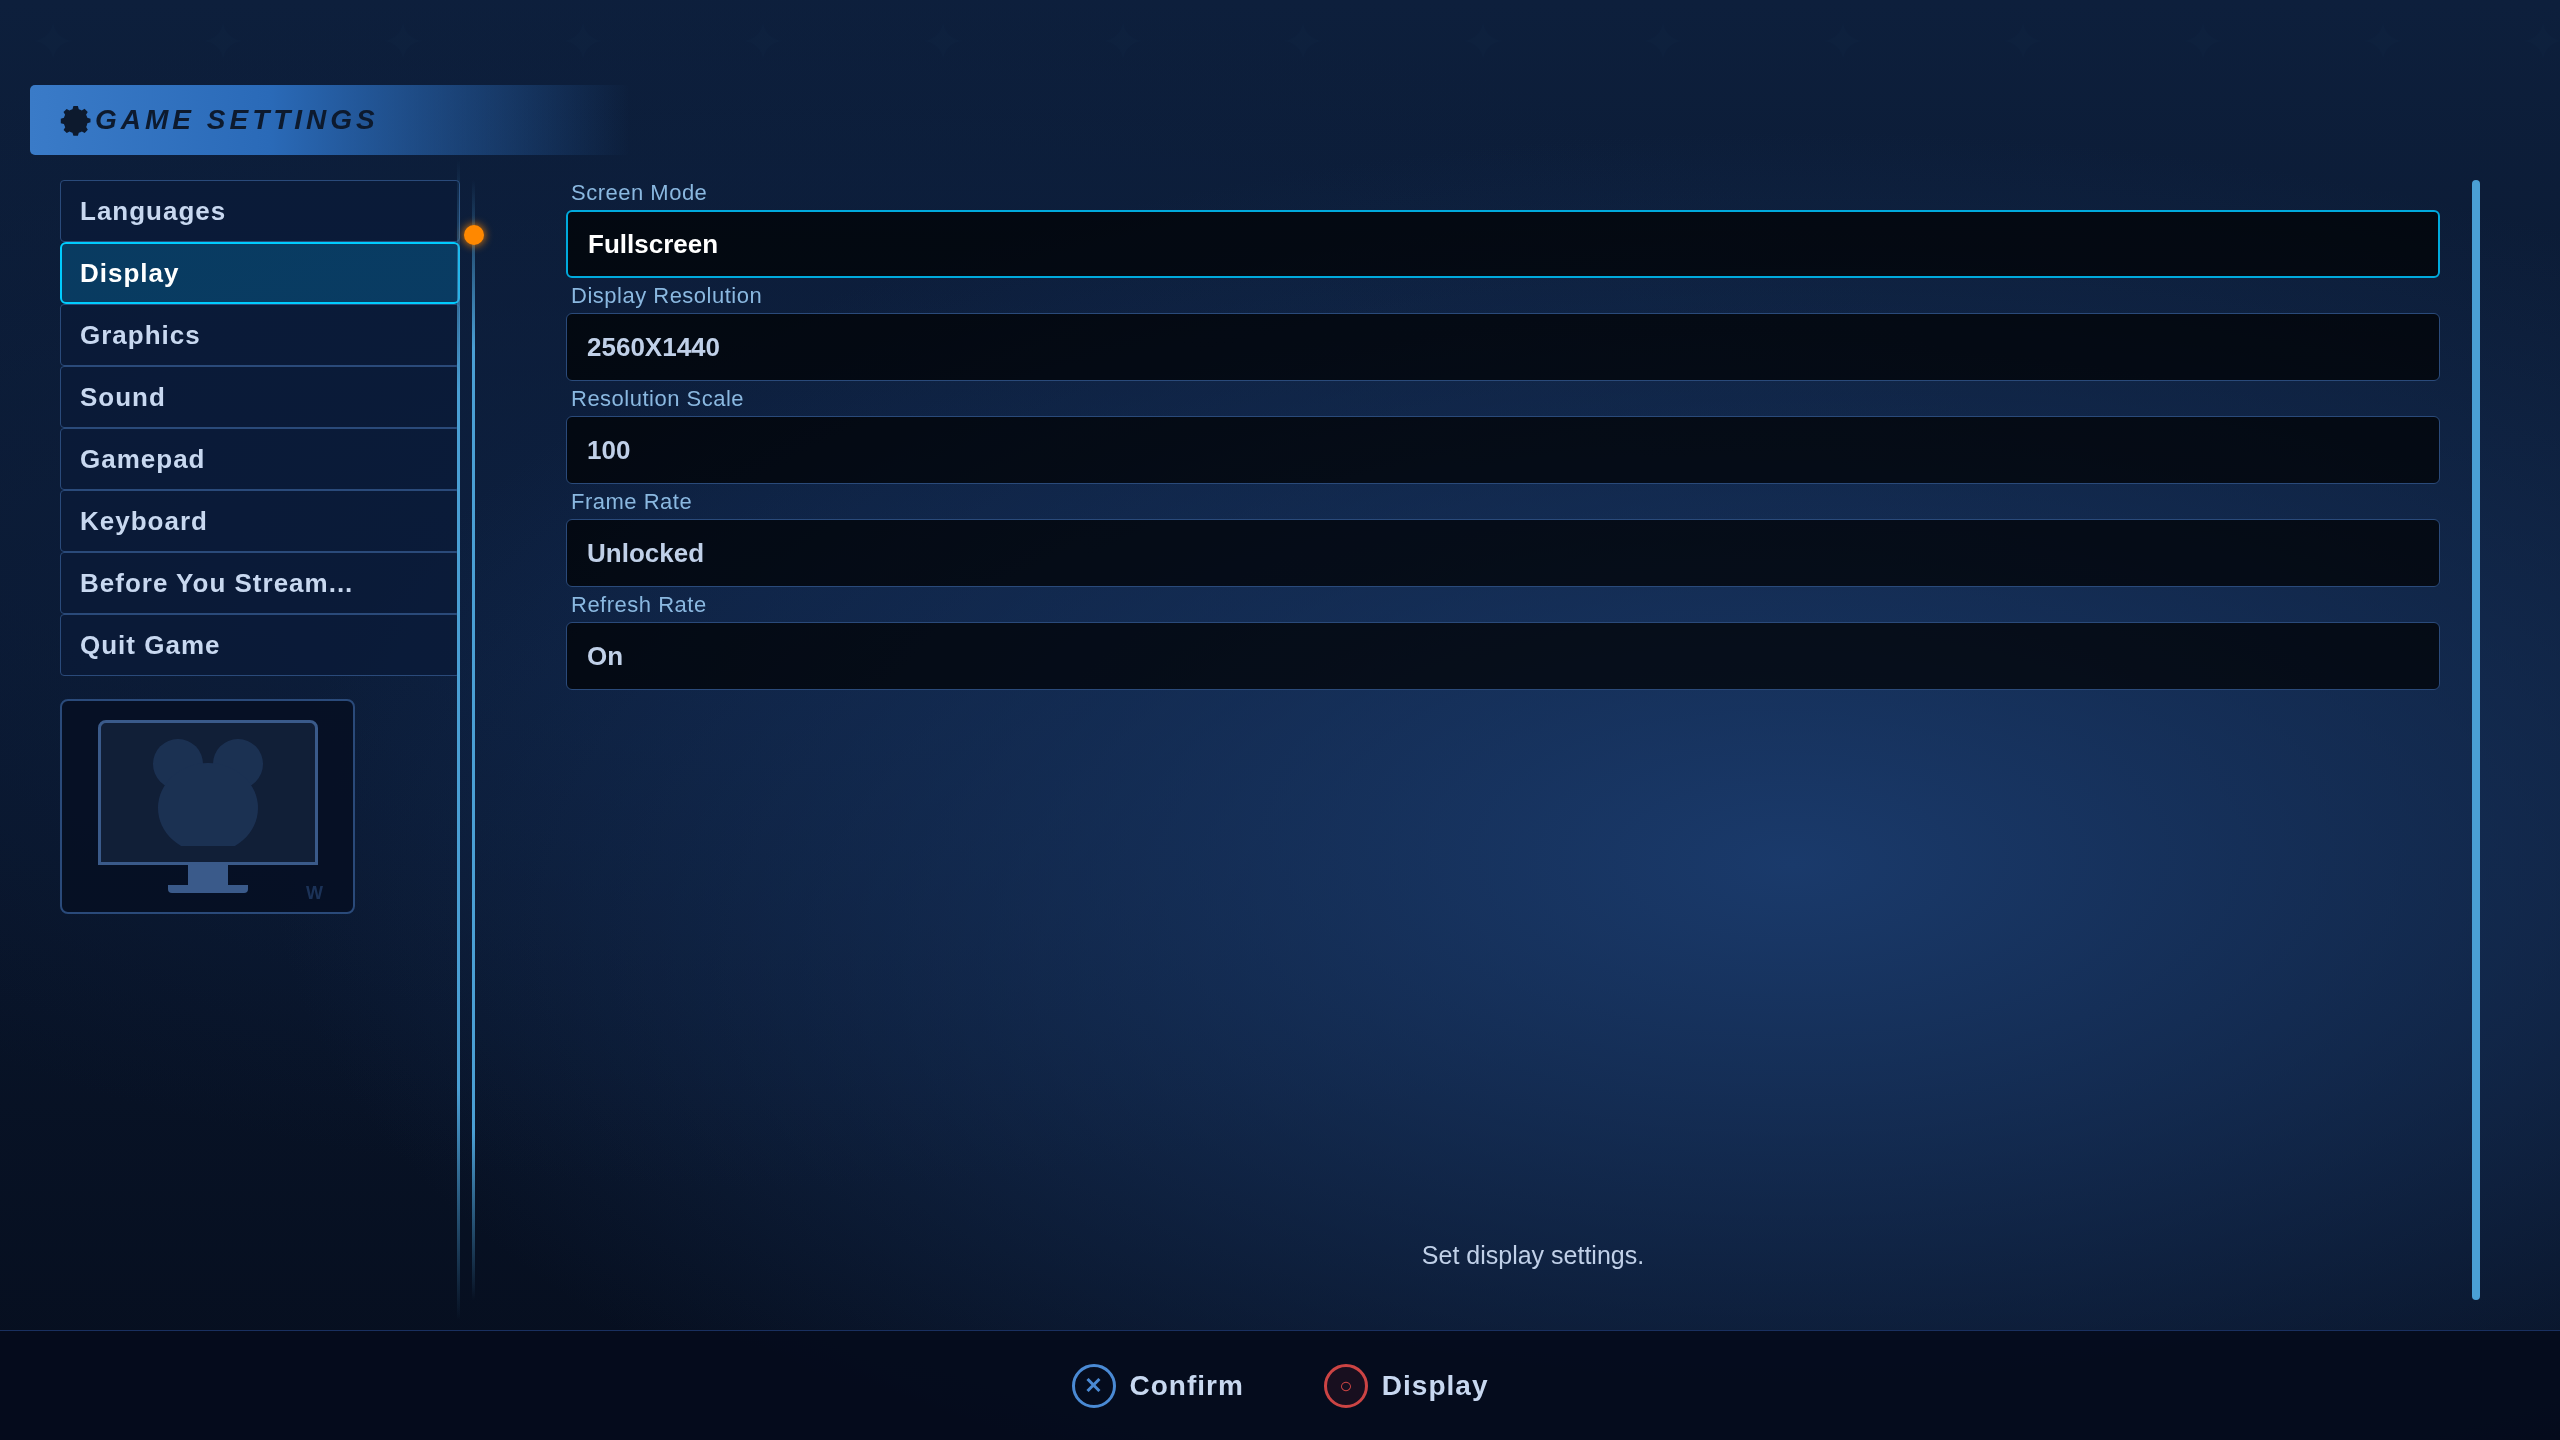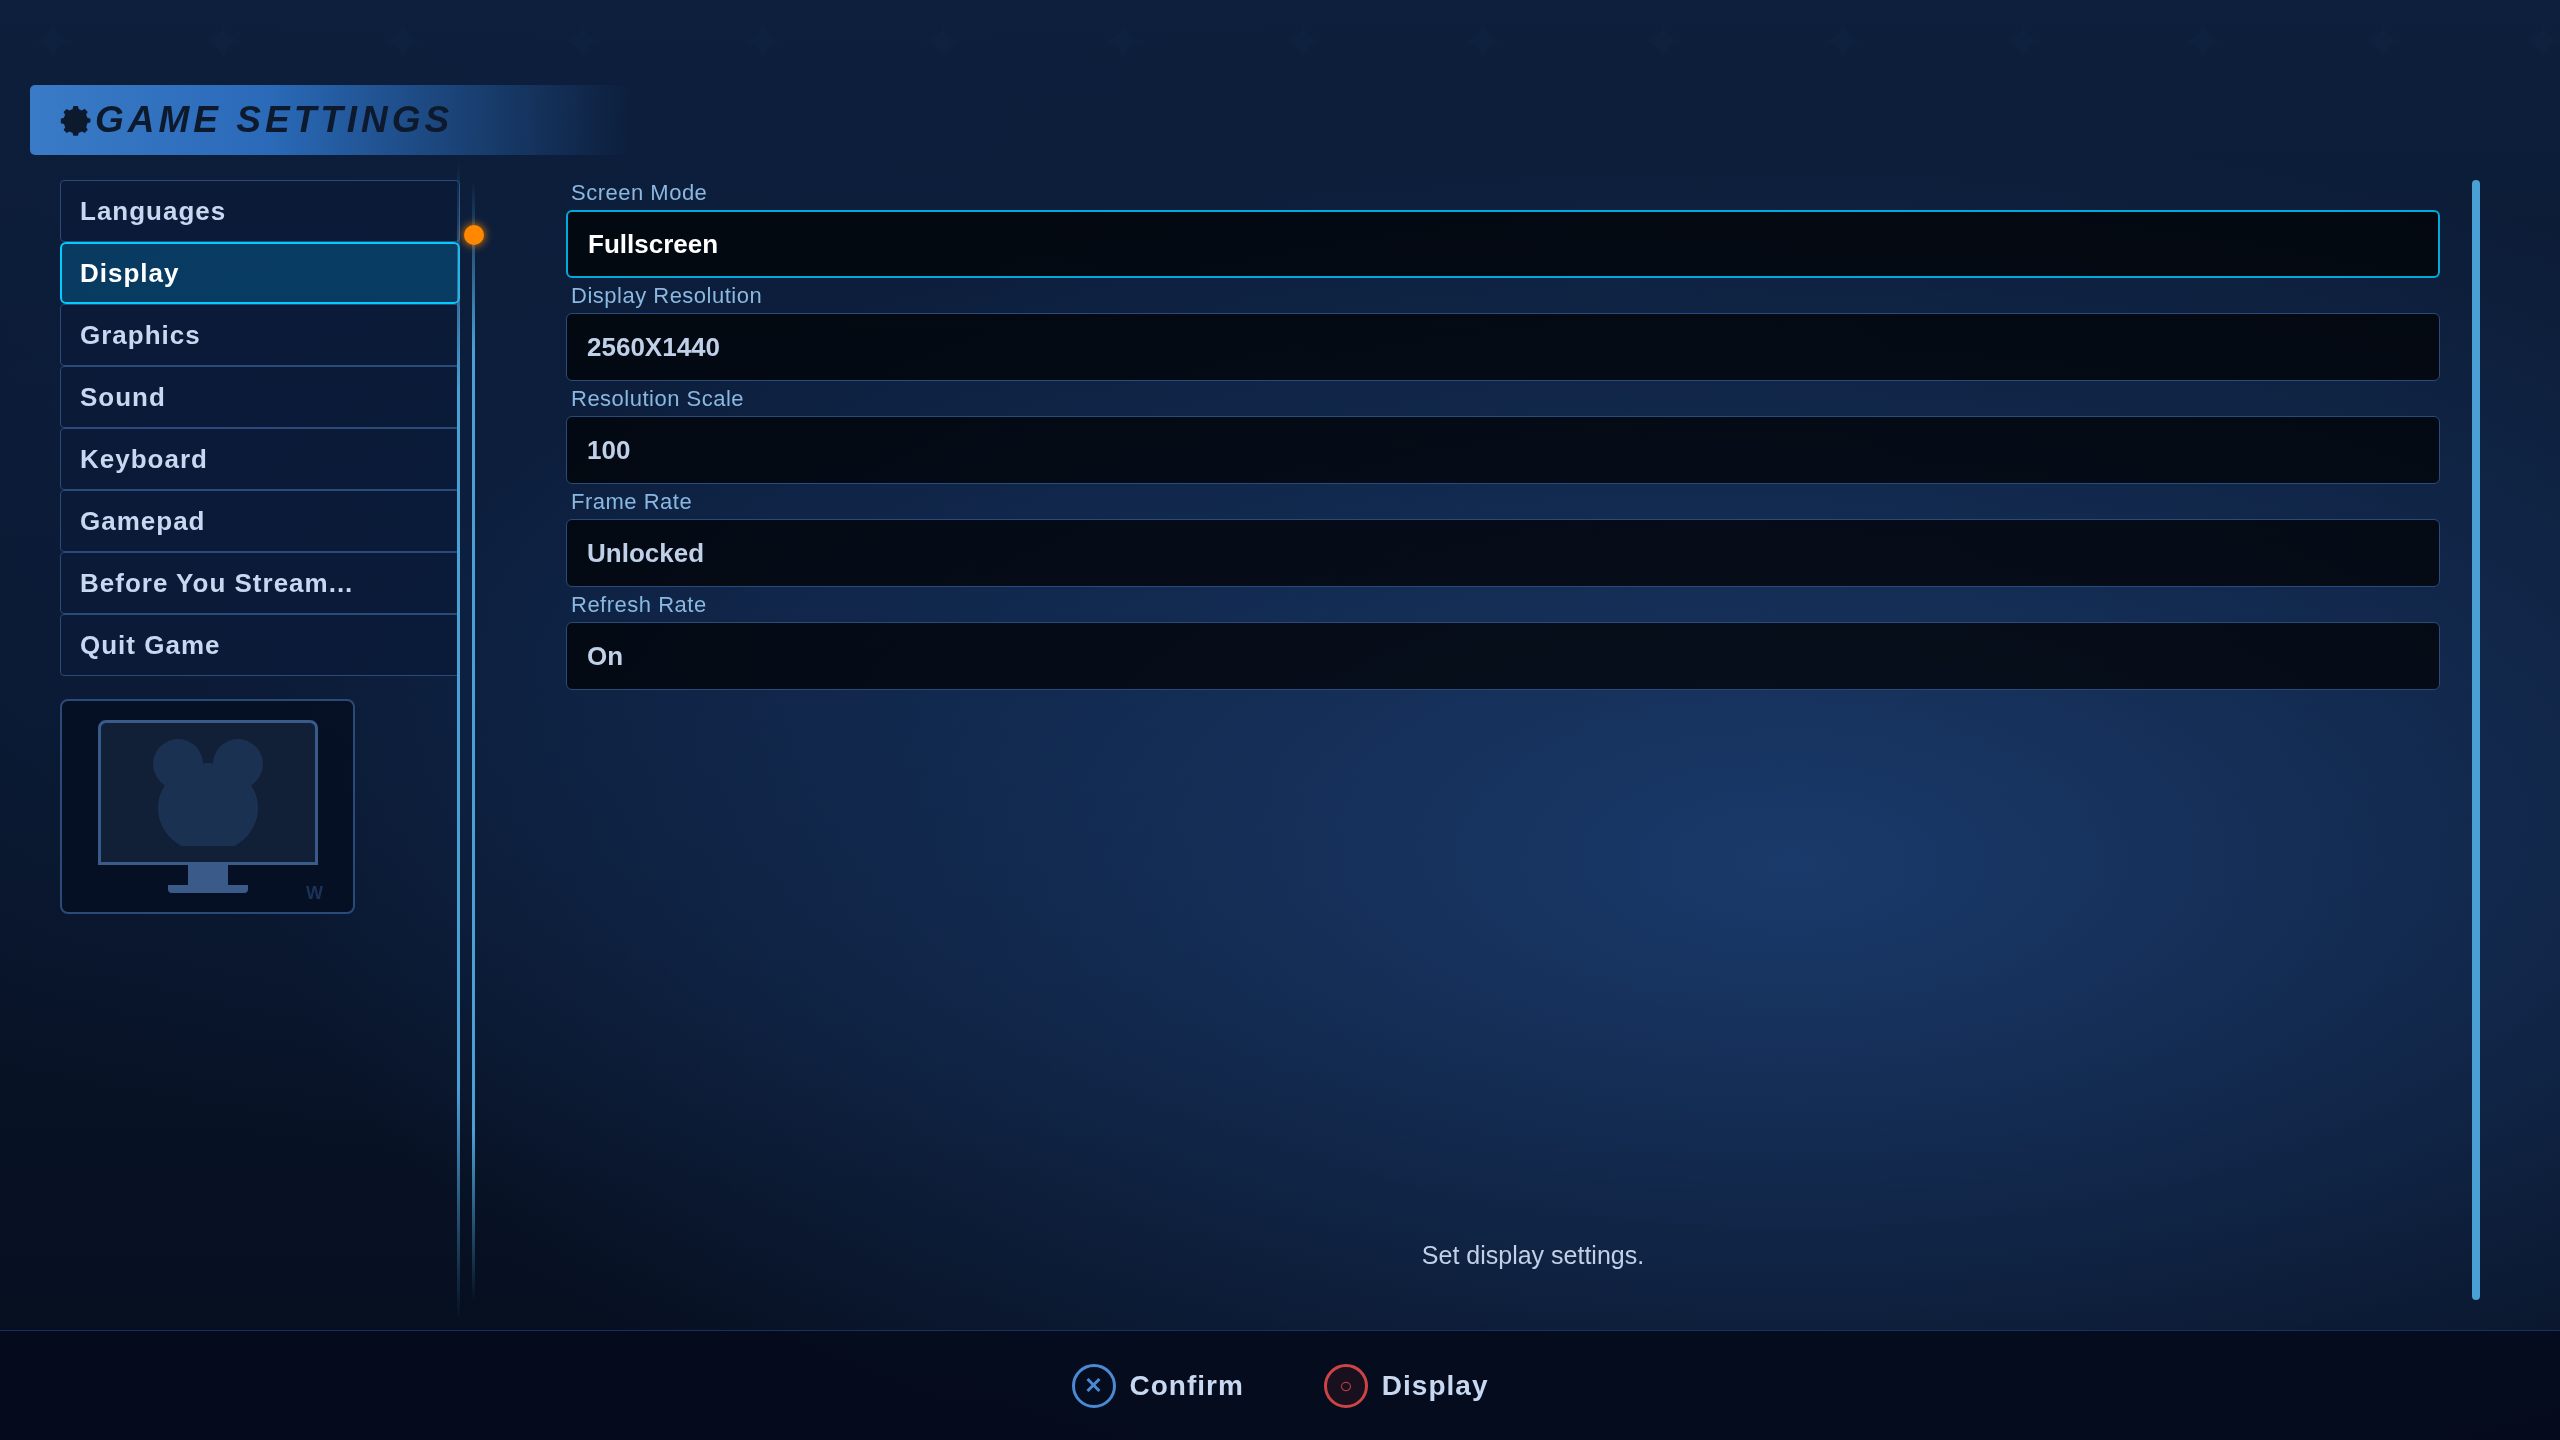"GAME SETTINGS" .title-text { font-size: 37px -> 28px }
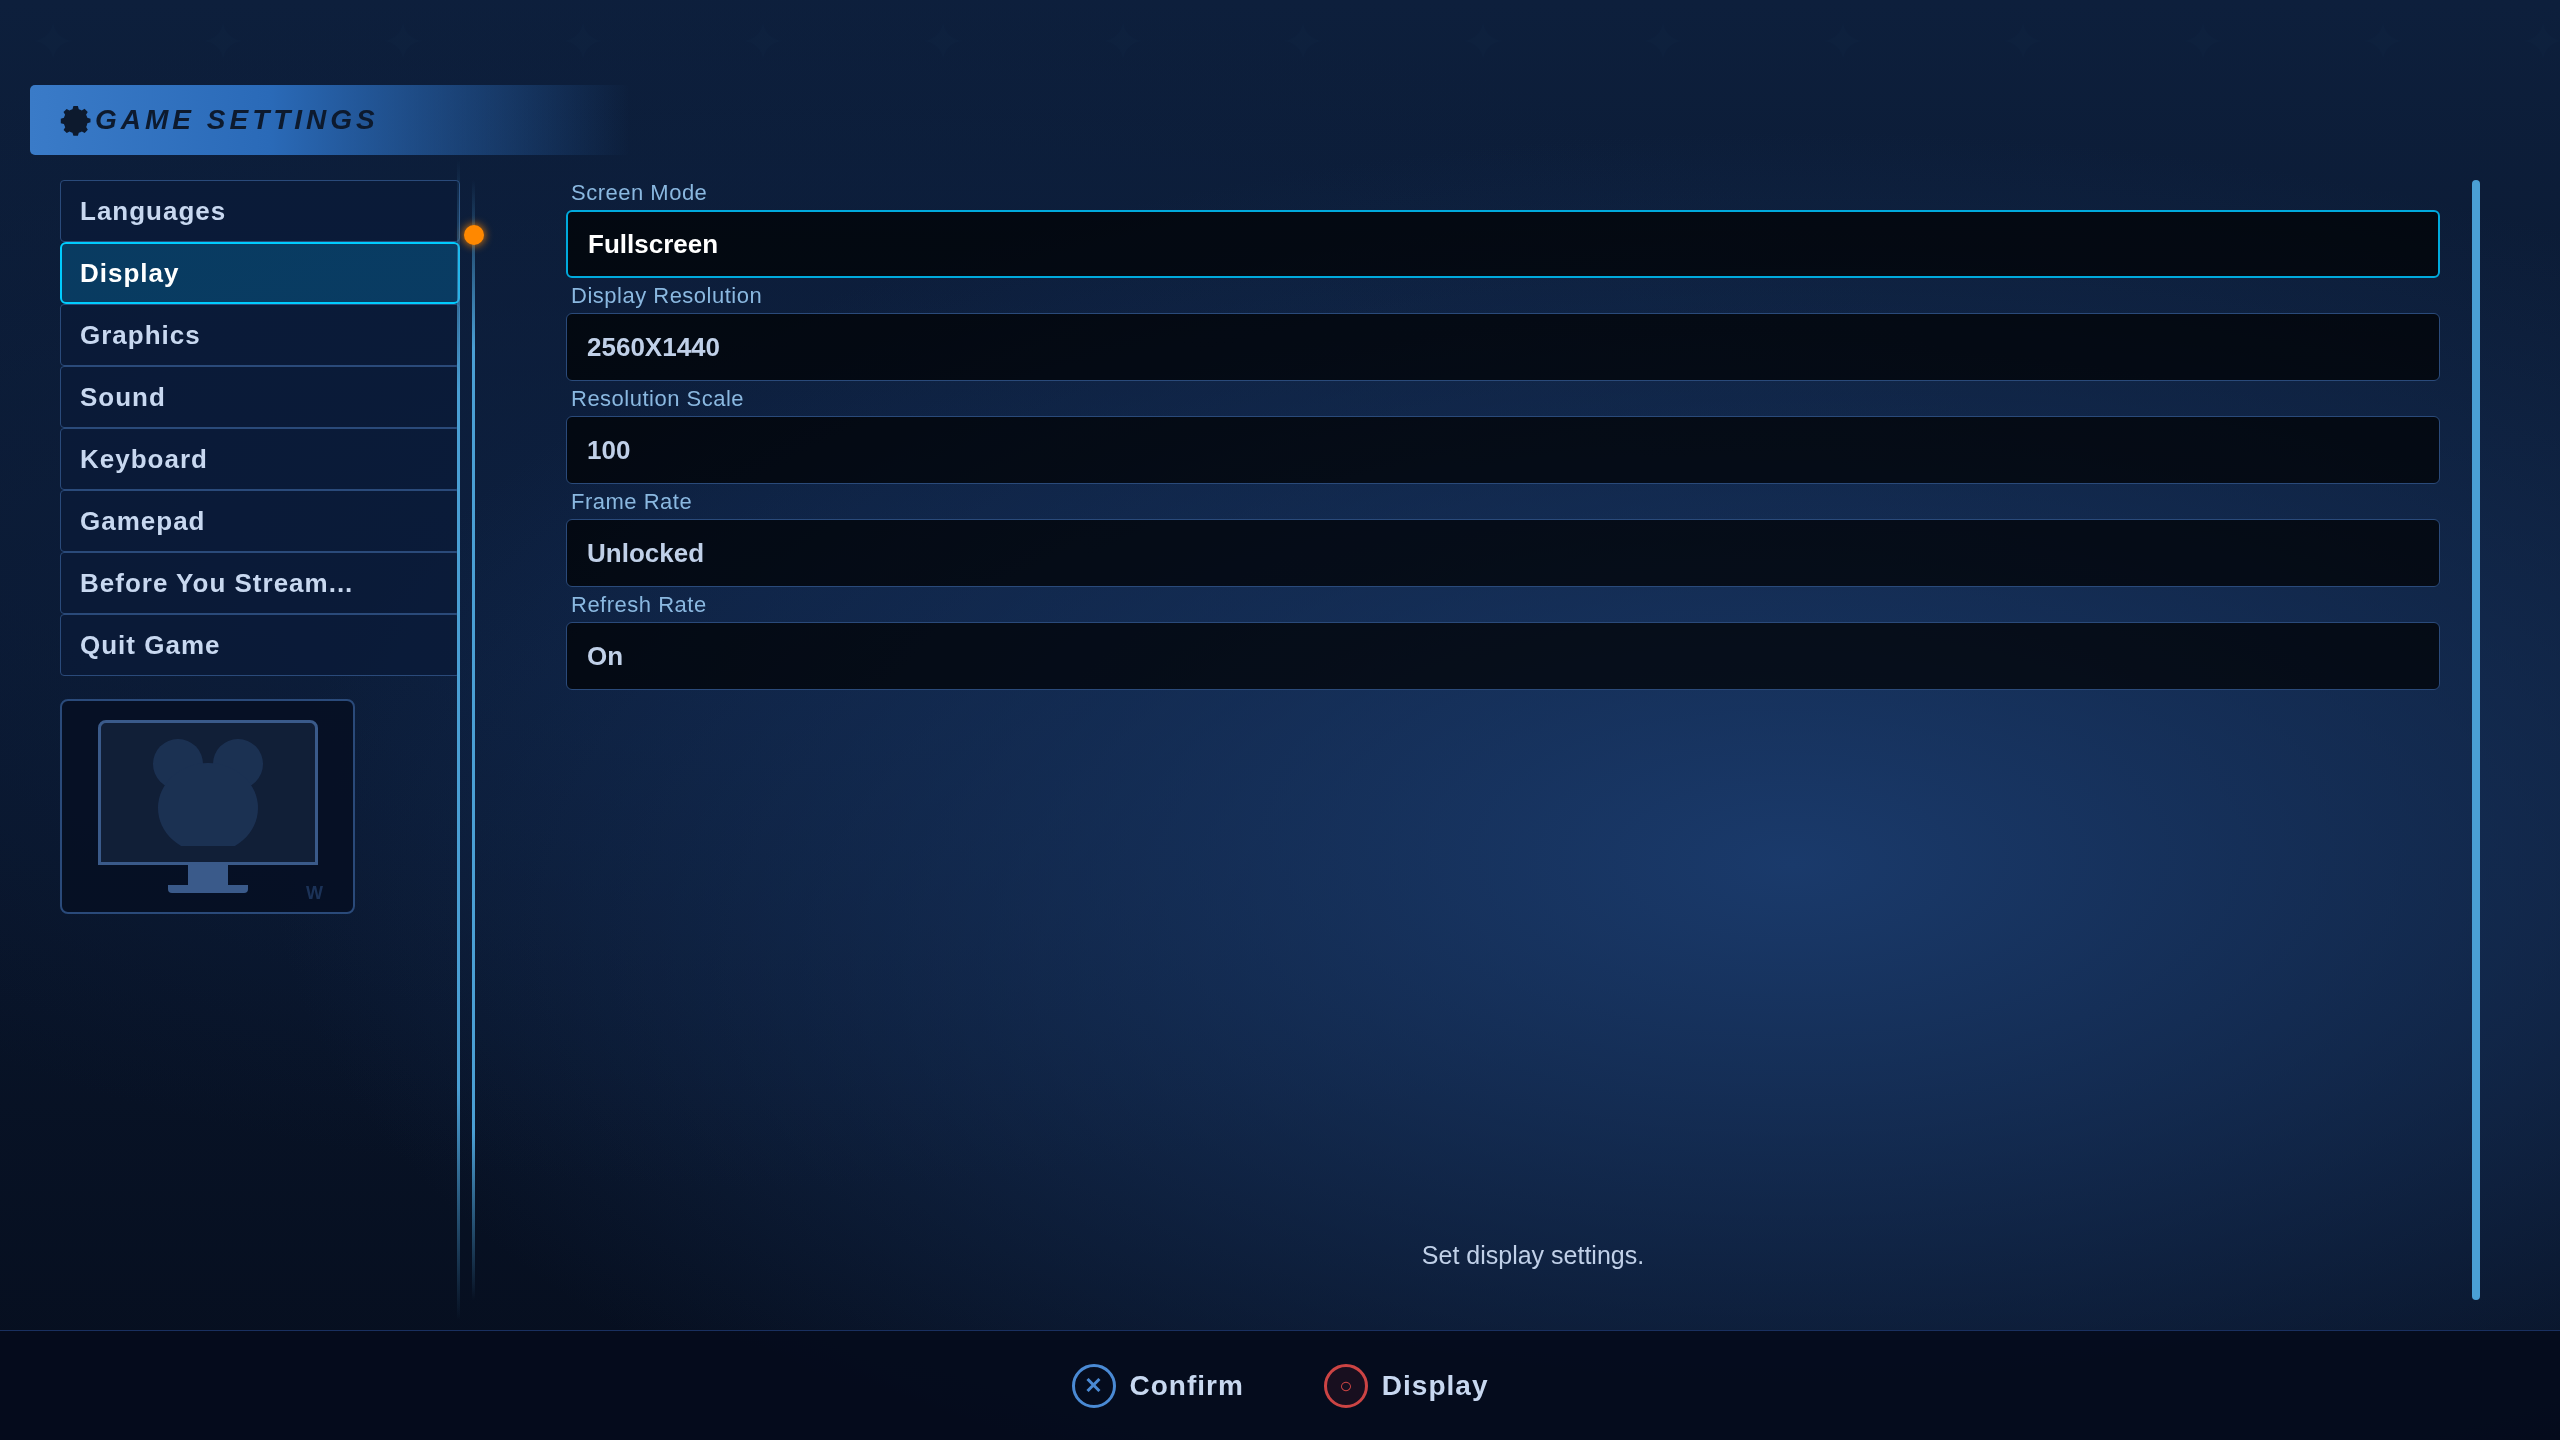"Keyboard" div.nav-item { order: before "Gamepad" -> after "Gamepad" }
